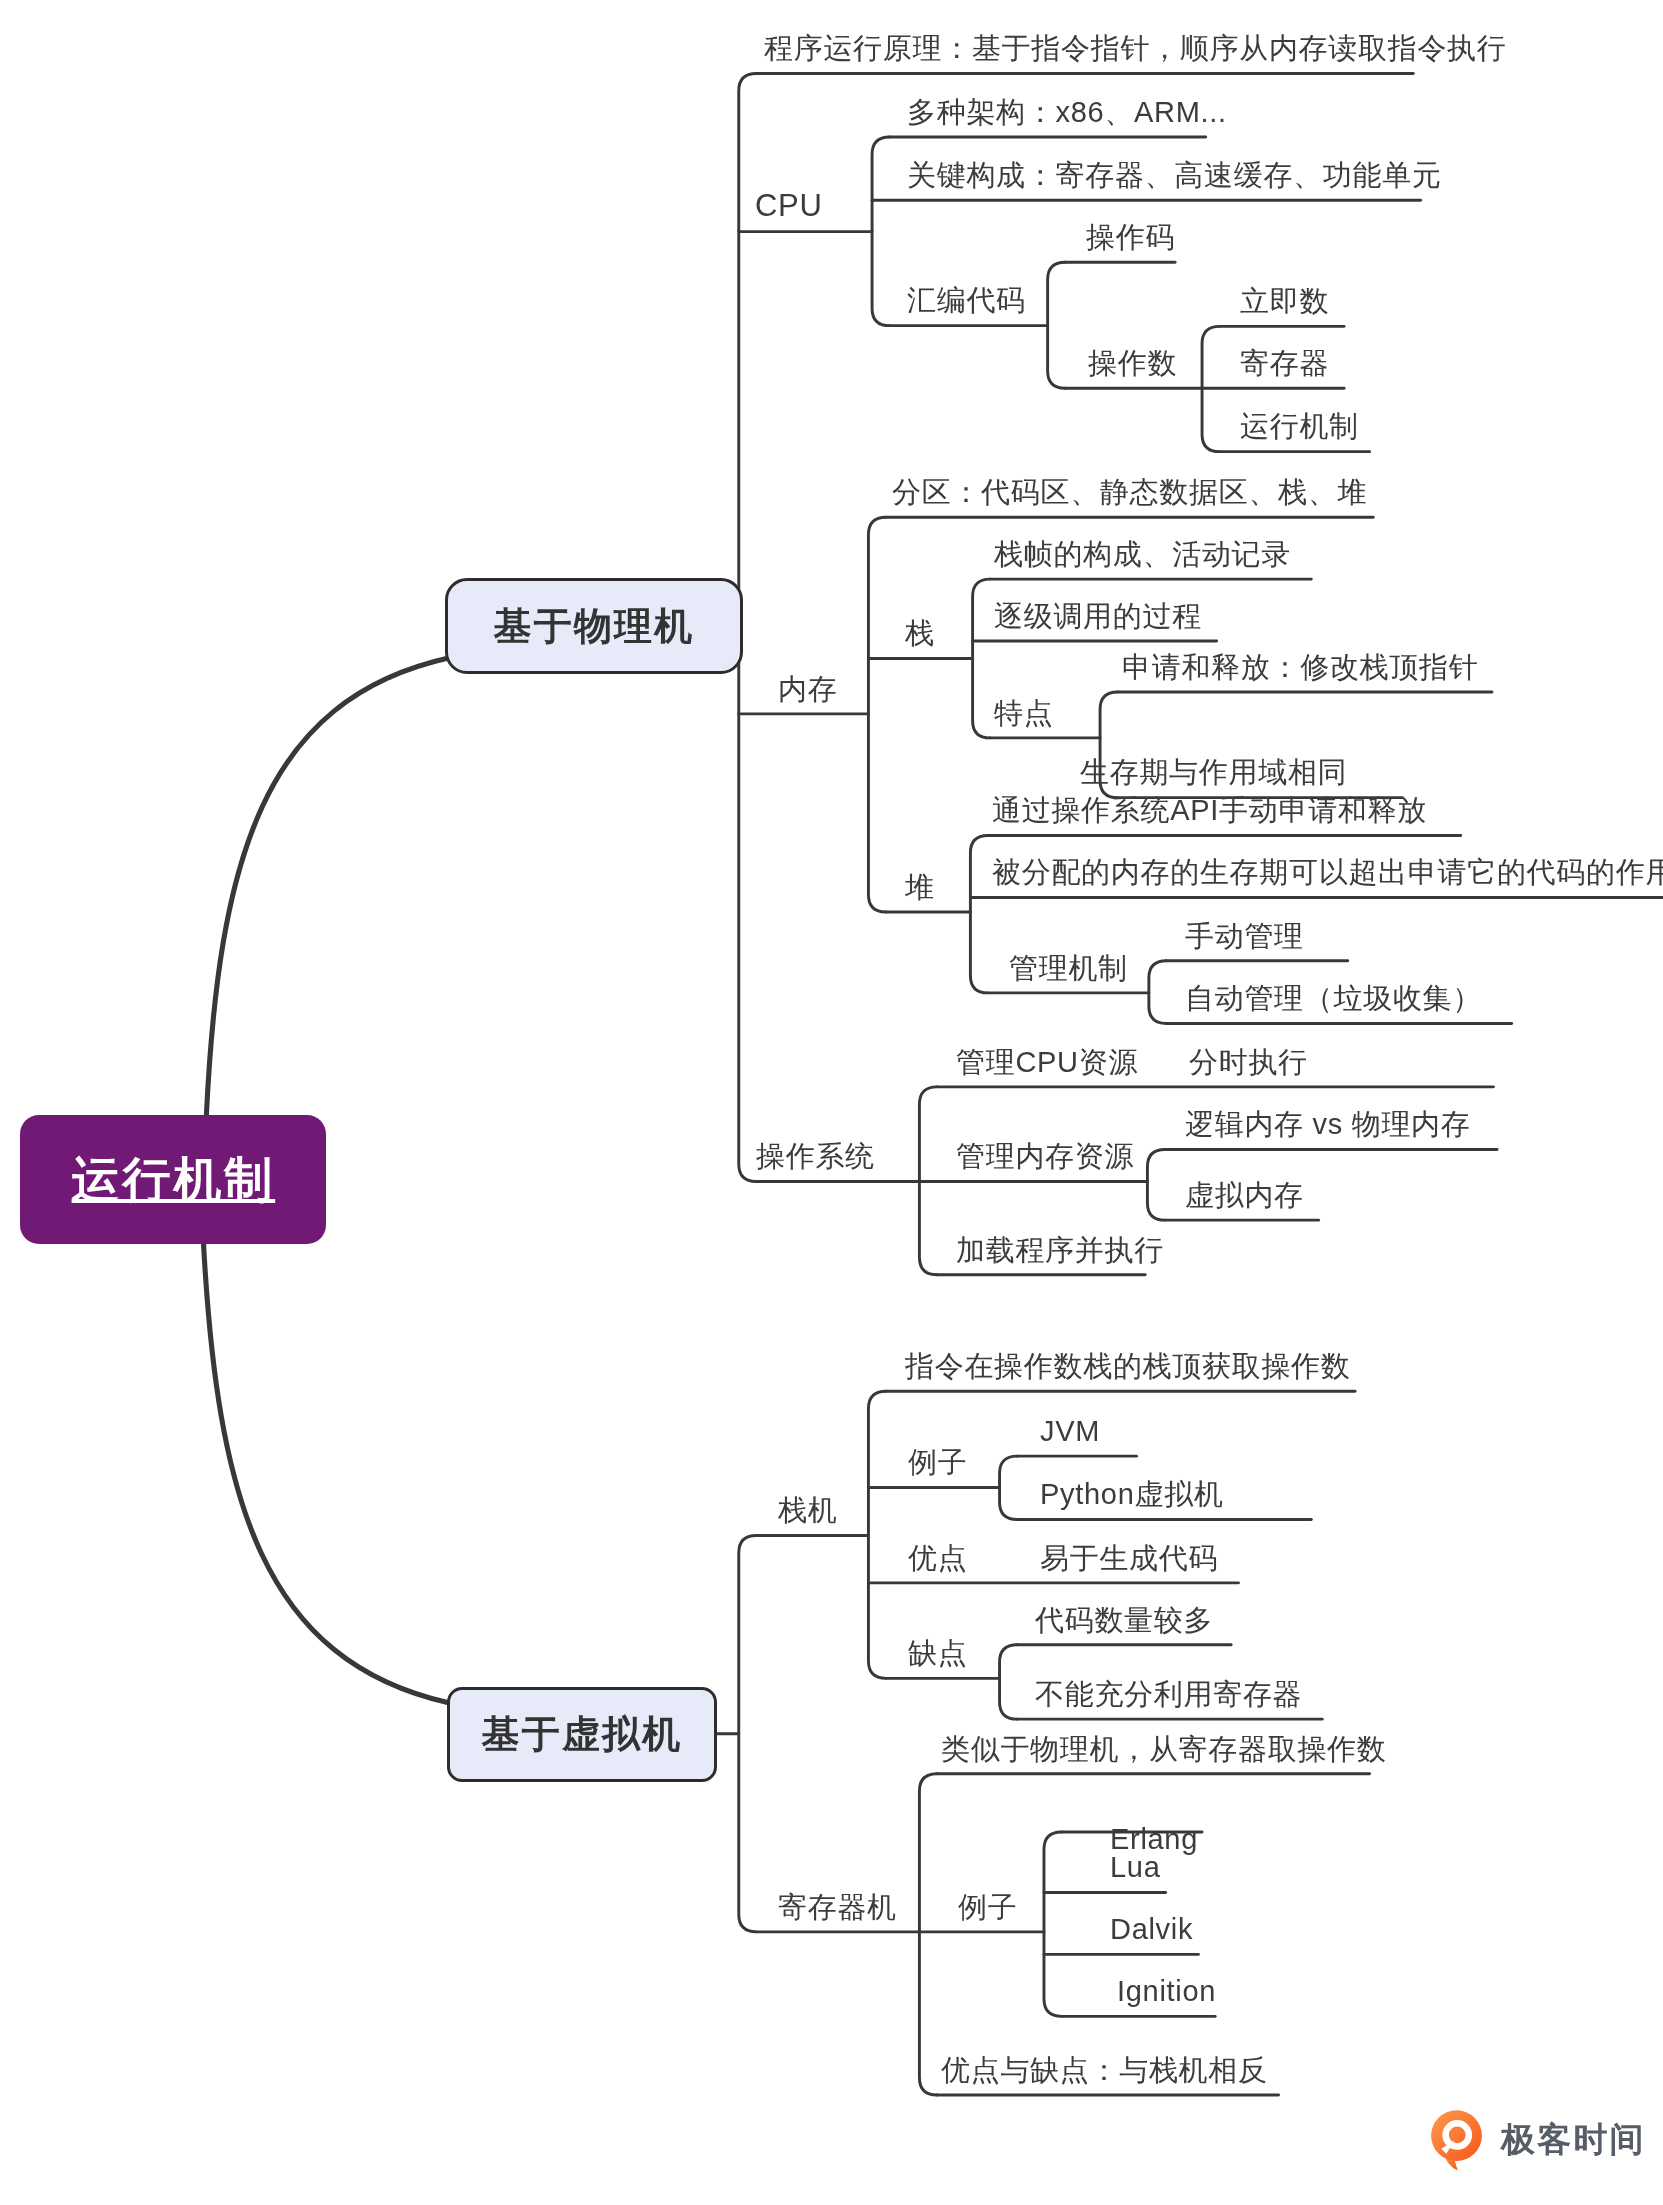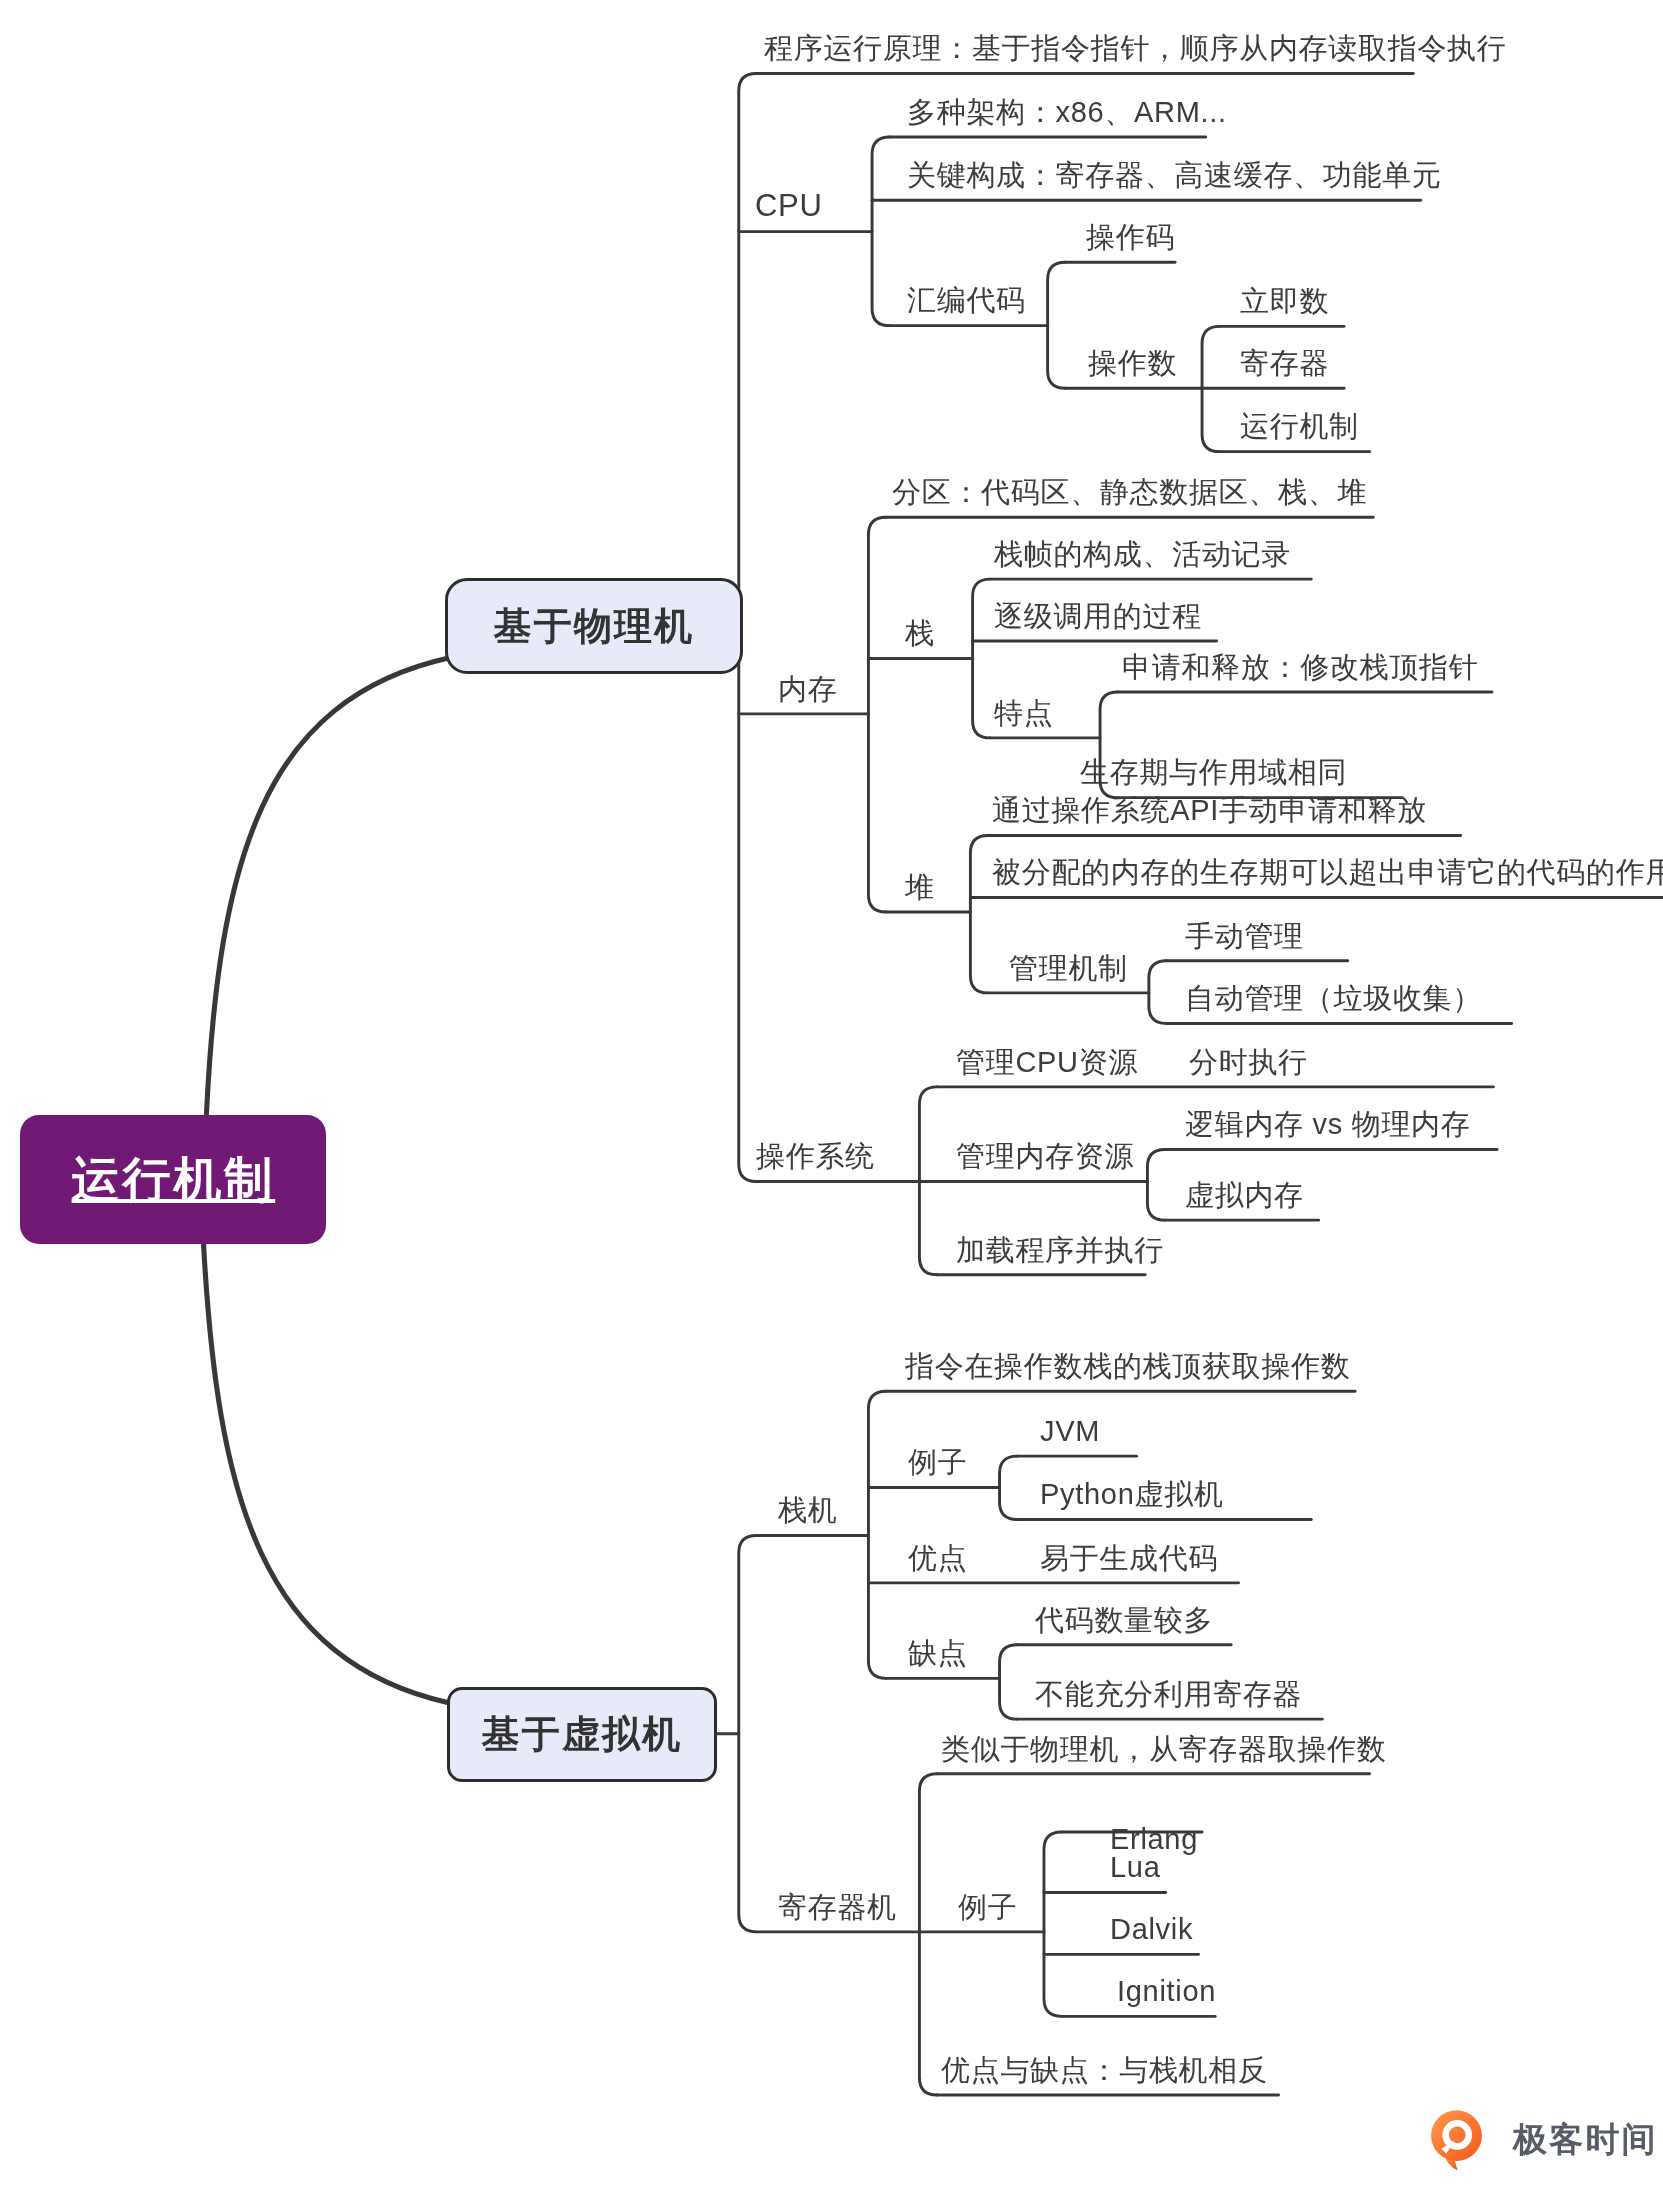"极客时间" #watermark .brand { margin-left: 26px -> 14px }
